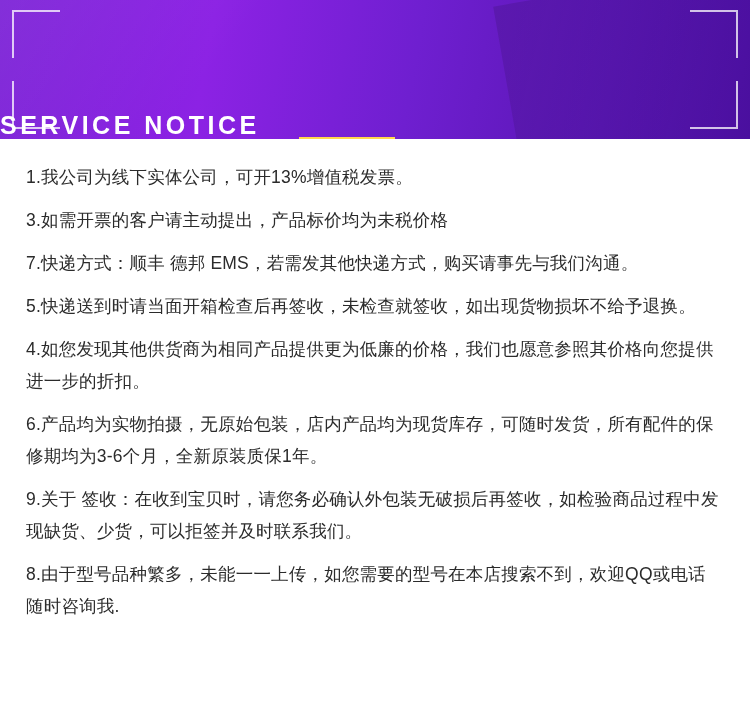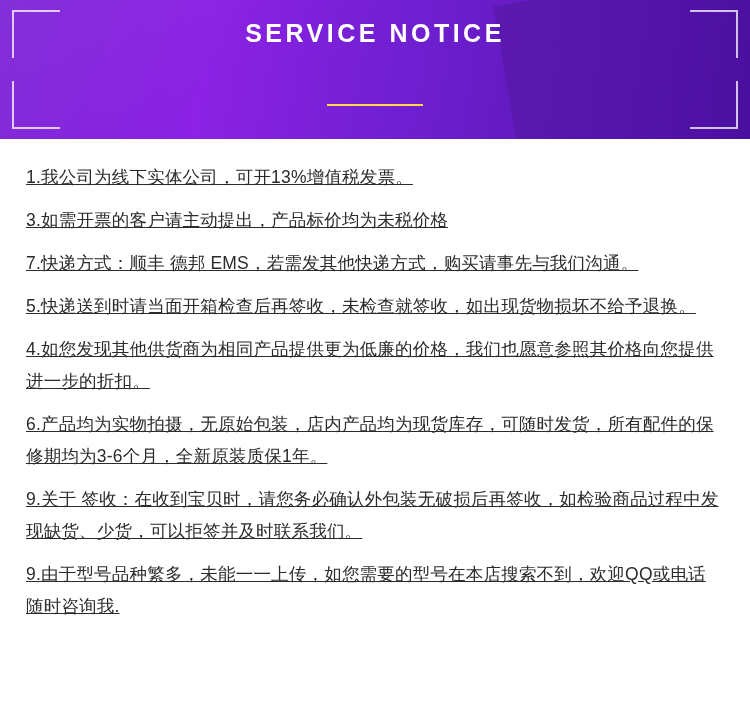"SERVICE NOTICE" .banner-inner { align-items: center -> flex-end; flex-direction: column -> row }
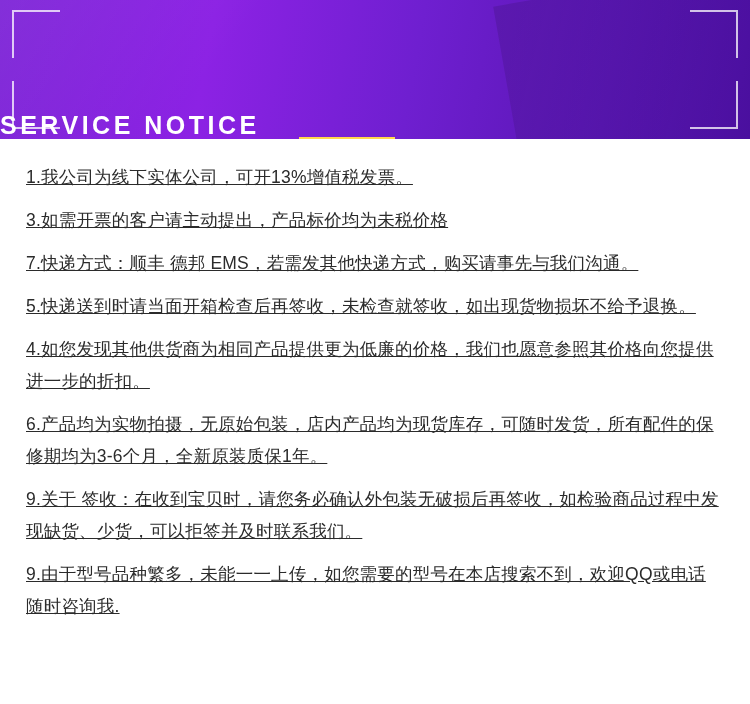"1.我公司为线下实体公司，可开13%增值税发票。" .notice-item { text-decoration: underline -> none }
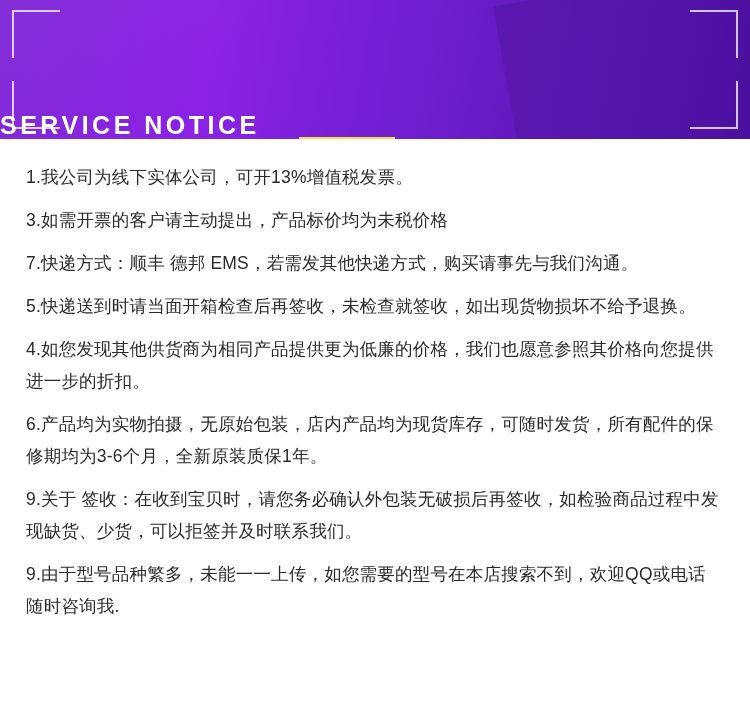"9.由于型号品种繁多，未能一一上传，如您需要的型号在本店搜索不到，欢迎QQ或电话" p.notice-item { text: 9 -> 8 }
